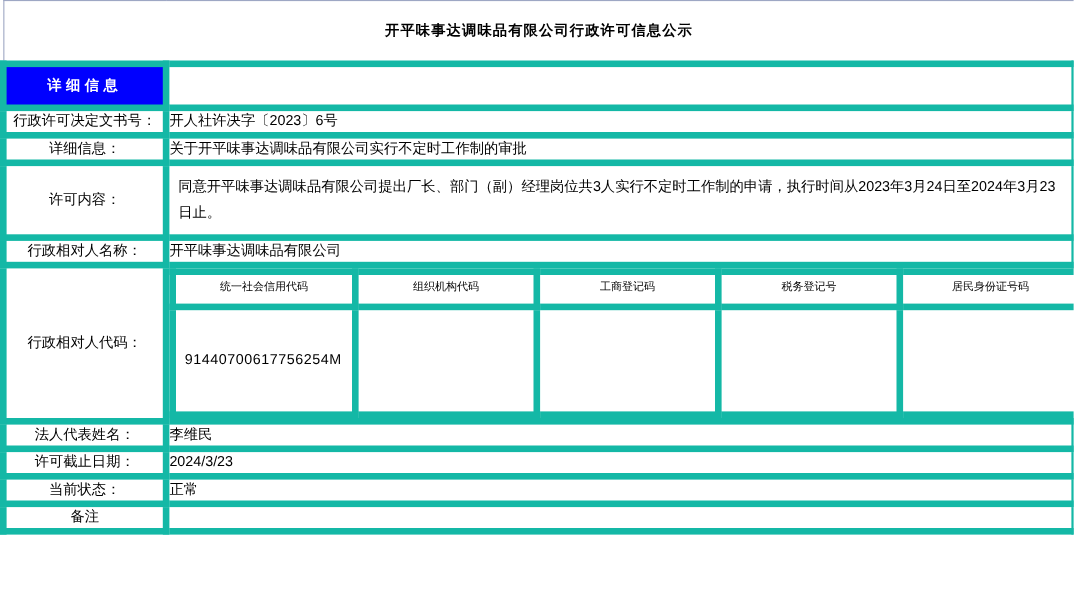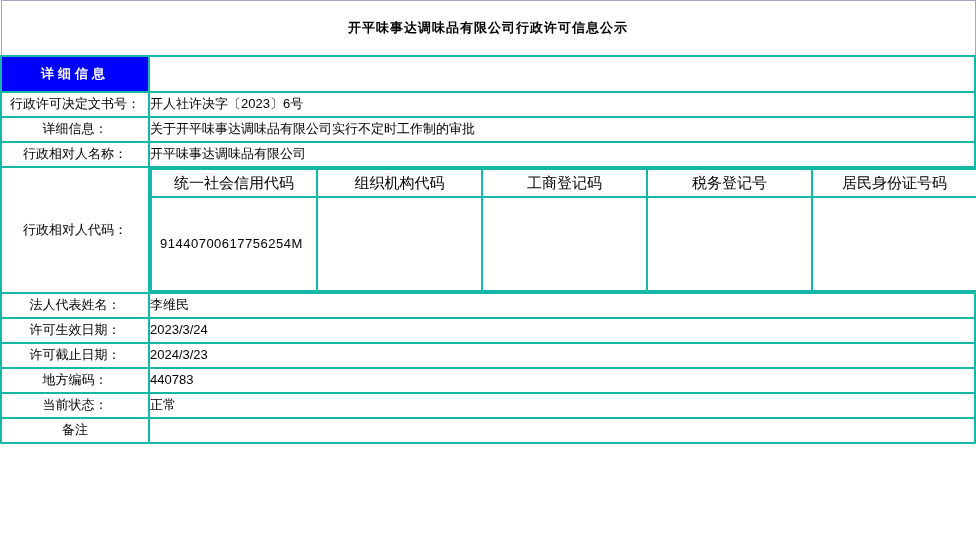"详细信息" table.doc td { border: 2px solid #14b8a6 -> 6px solid #14b8a6 }
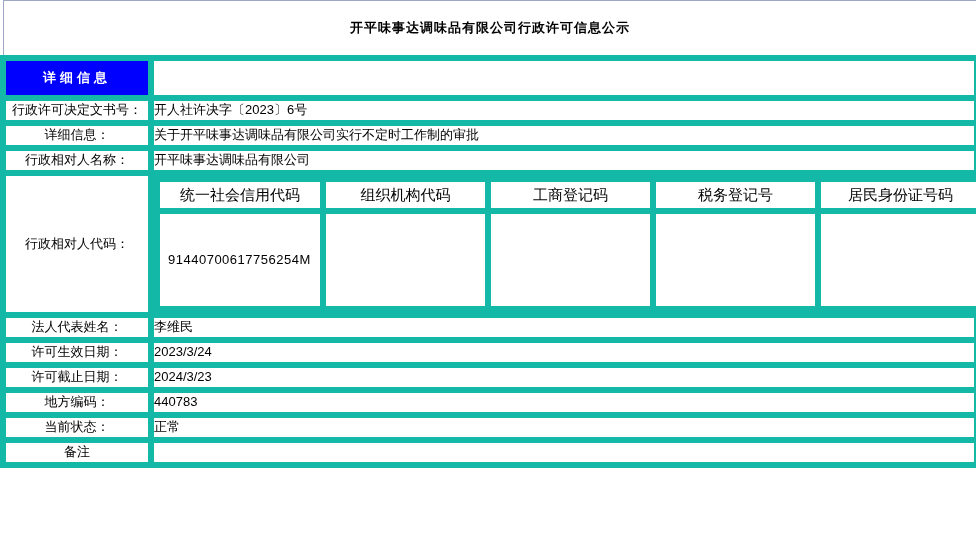"许可内容：" tr.row-h-tall { html: none -> <tr> <td>许可内容：</td> <td>同意开平味事达调味品有限公司提出厂长、部门（副）经理岗位共3人实行不定时工作制的申请，执行时间从2023年3月24日至2024年3月23日止。</td> </tr> }
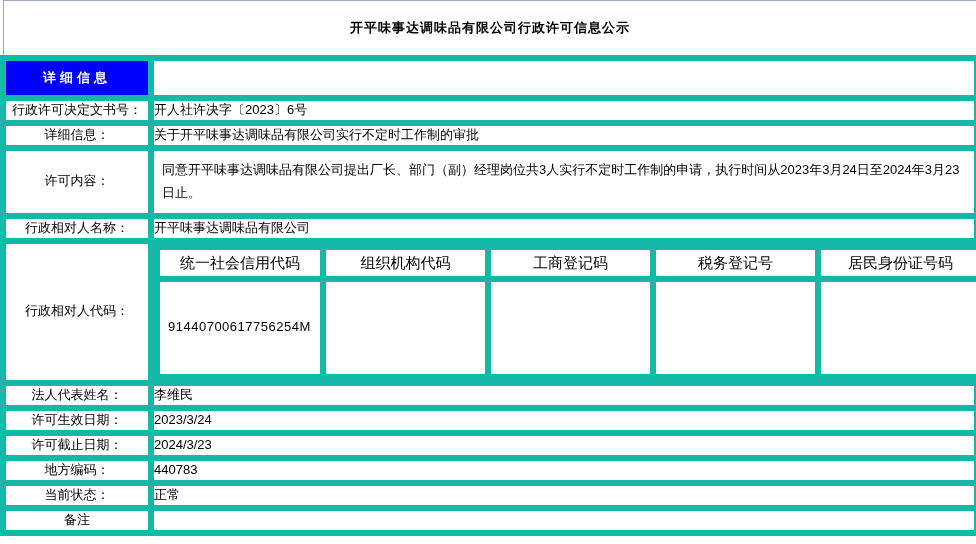"统一社会信用代码" .code-table td.hdr { font-size: 15px -> 10px }
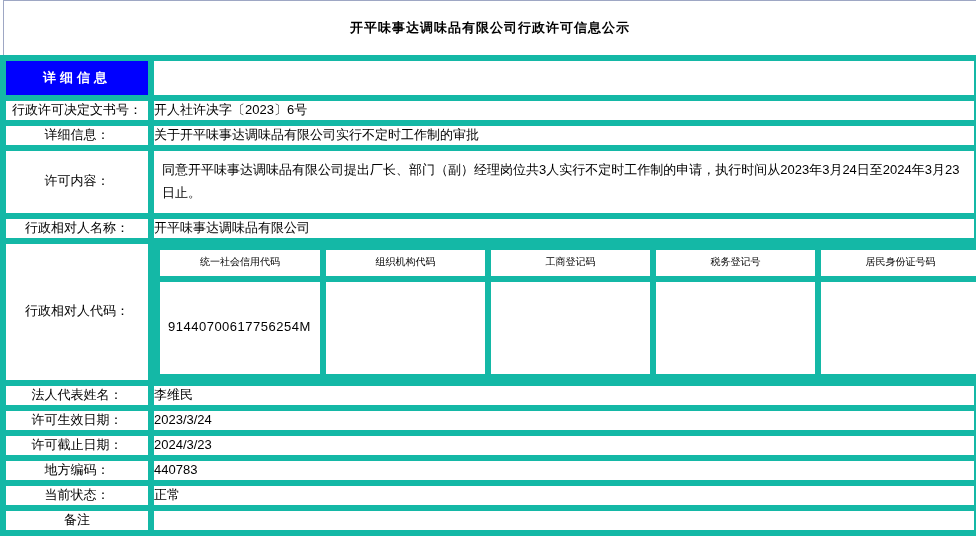"许可生效日期：" tr.row-h { html: <tr> <td>许可生效日期：</td> <td>2023/3/24</td> </tr> -> none }
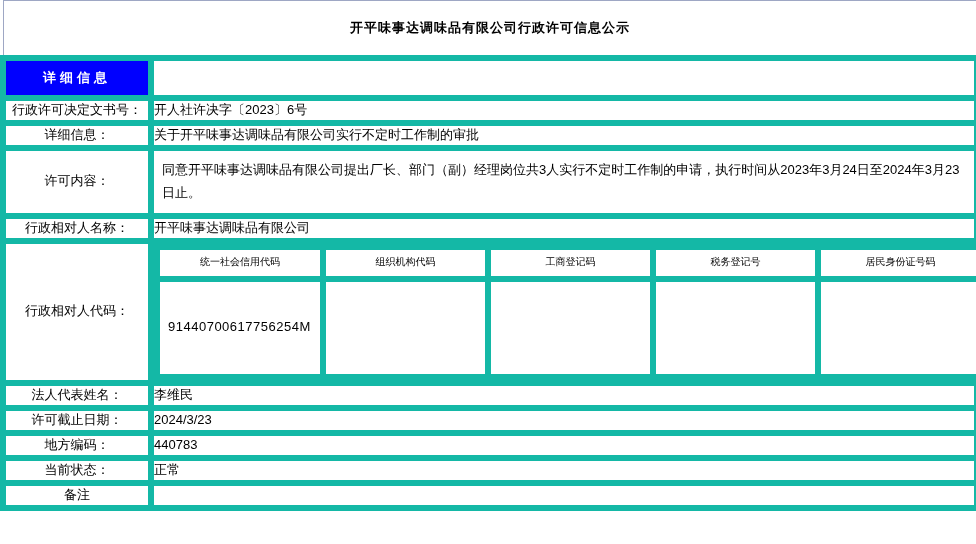"地方编码：" tr.row-h { html: <tr> <td>地方编码：</td> <td>440783</td> </tr> -> none }
